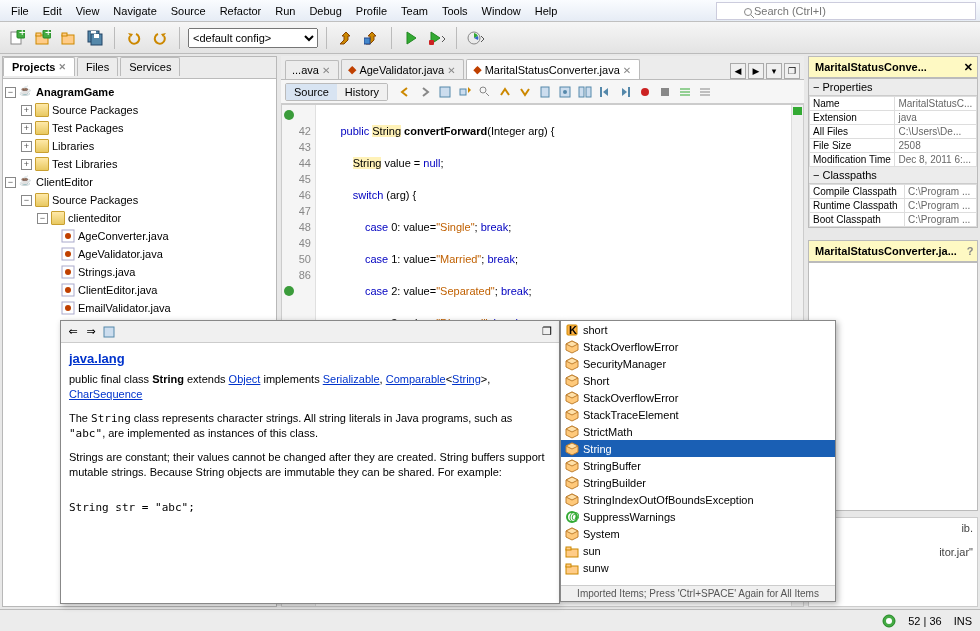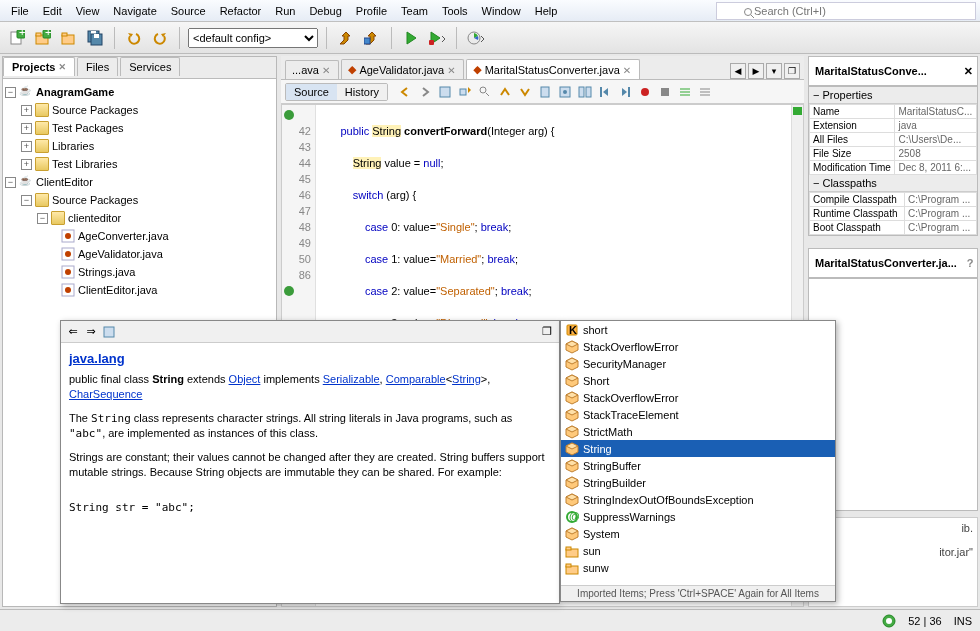"MaritalStatusConve..." .right-tab { background: #ffffff -> #fef9c3; height: 30px -> 22px }
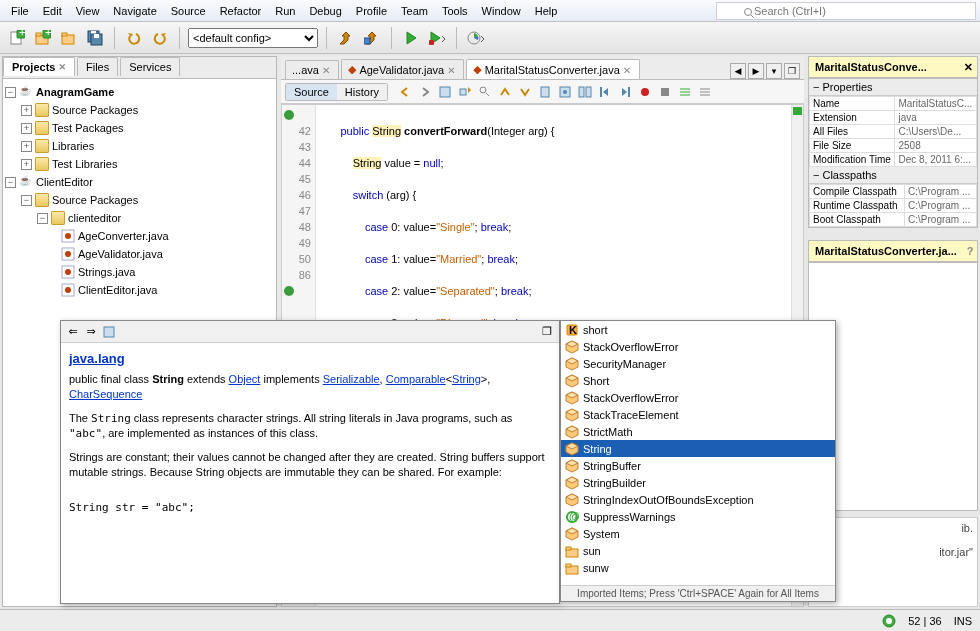"EmailValidator.java" div.node { html: none -> <div> <span></span> <span> <svg> <rect></rect> <circle></circle> </svg> </span> <span>EmailValidator.java</span> </div> }
